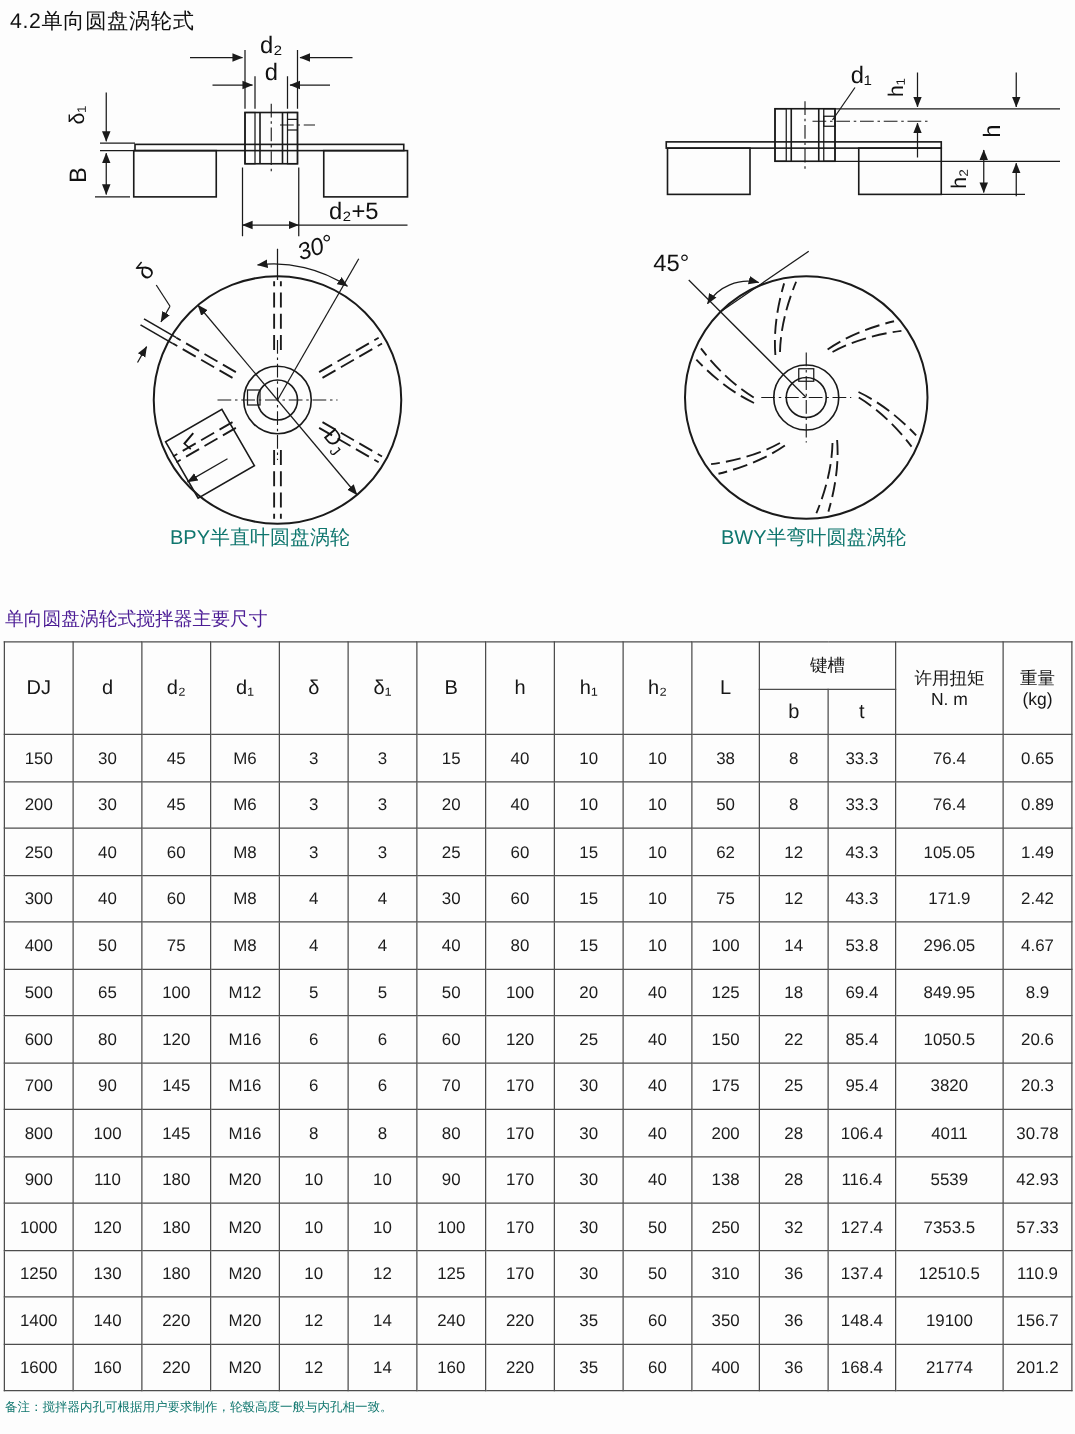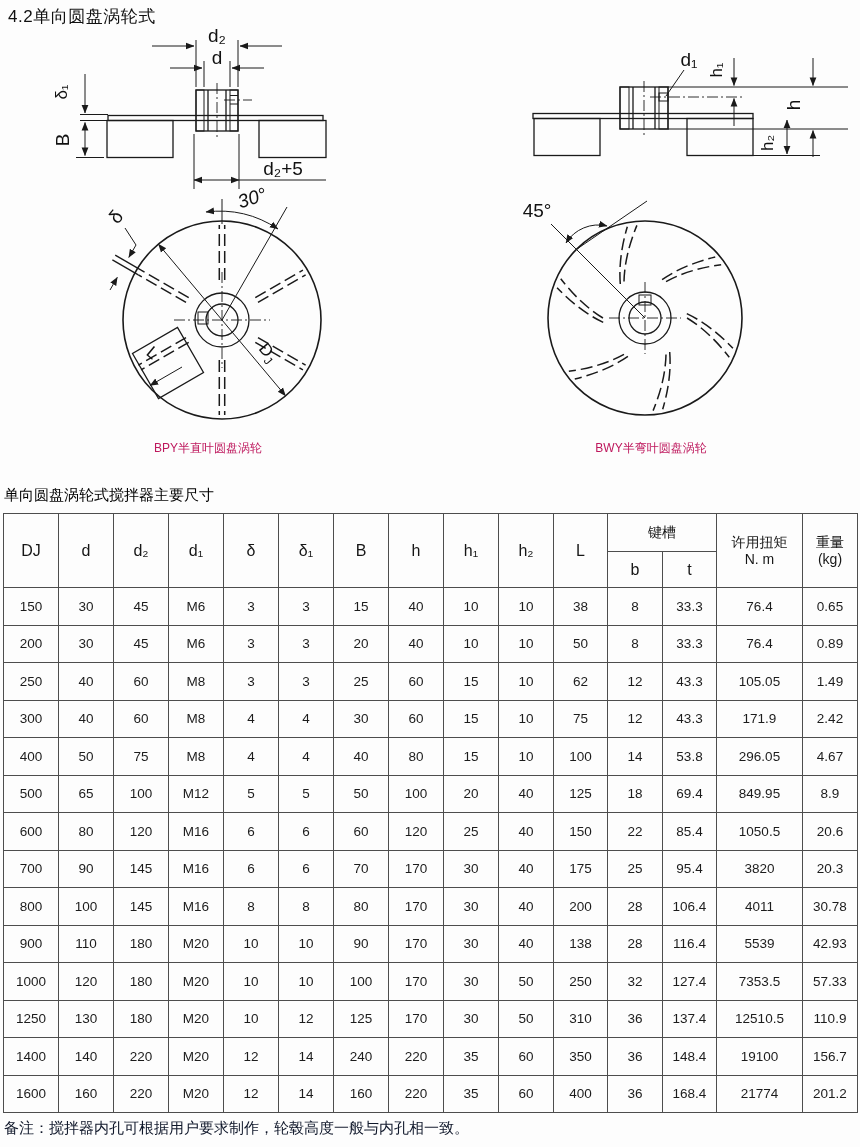"BPY半直叶圆盘涡轮" .caption { color: #be185d -> #0f766e; font-size: 12px -> 16px; top: 440px -> 420px }
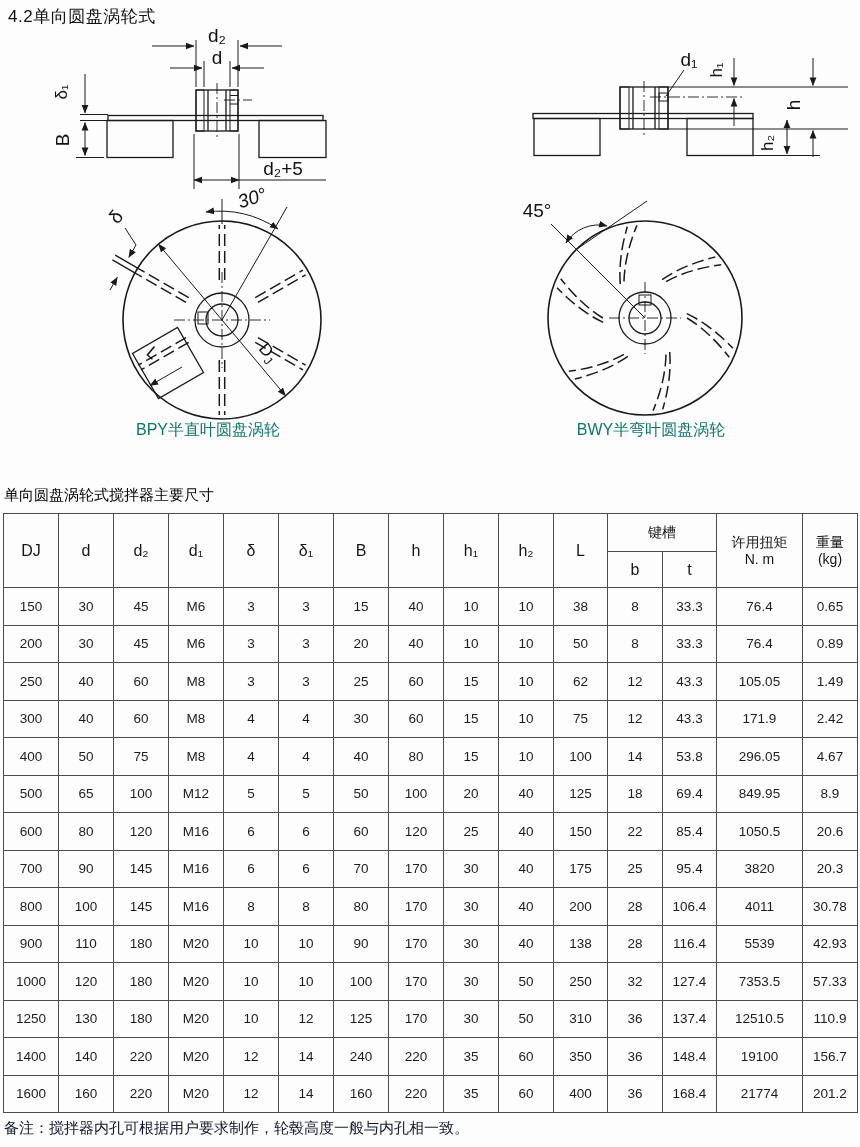"单向圆盘涡轮式搅拌器主要尺寸" #table-title { color: #000000 -> #4c1d95 }
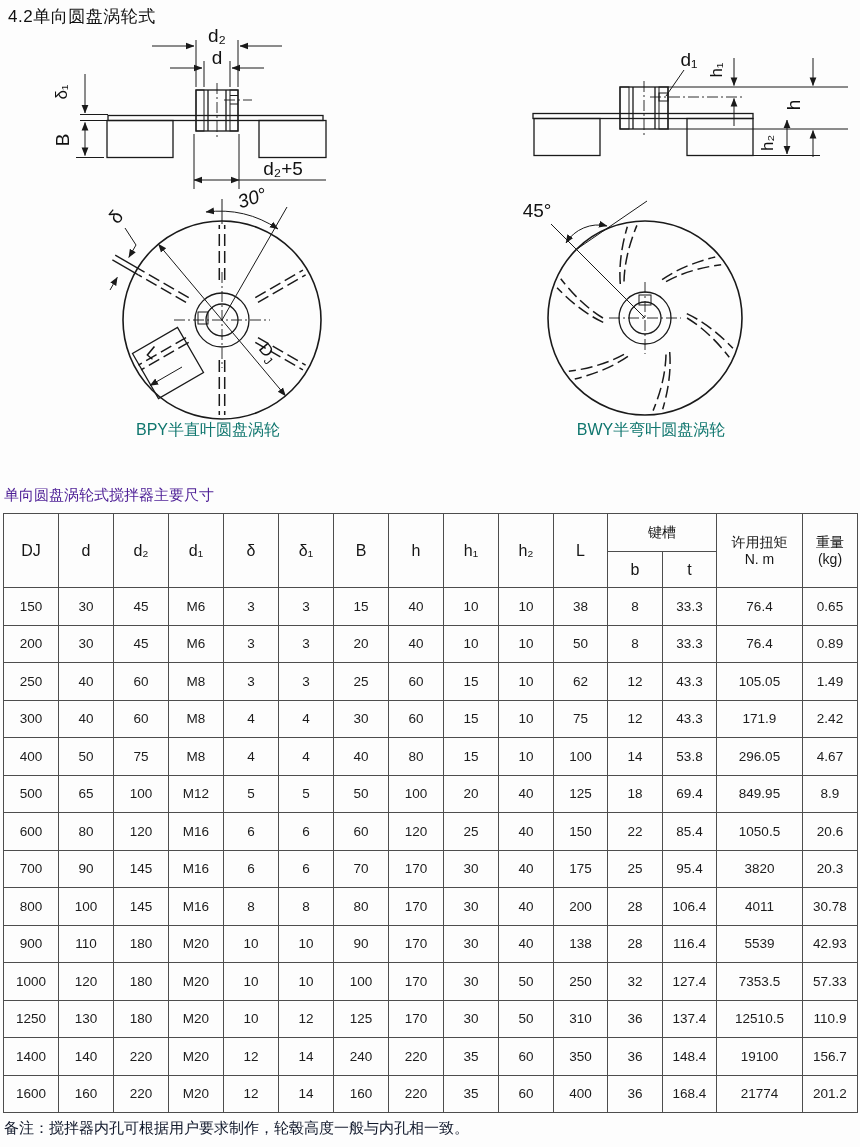"备注：搅拌器内孔可根据用户要求制作，轮毂高度一般与内孔相一致。" #note { color: #0f172a -> #0f766e; font-size: 15px -> 10px }
